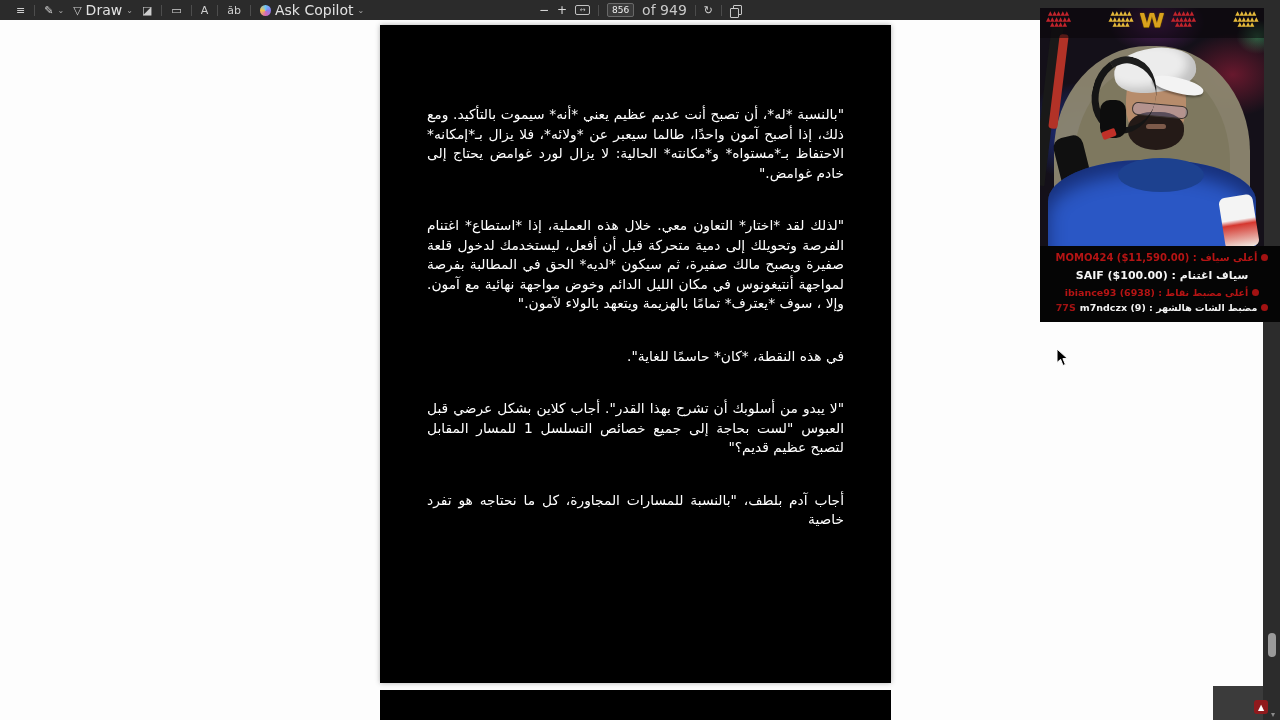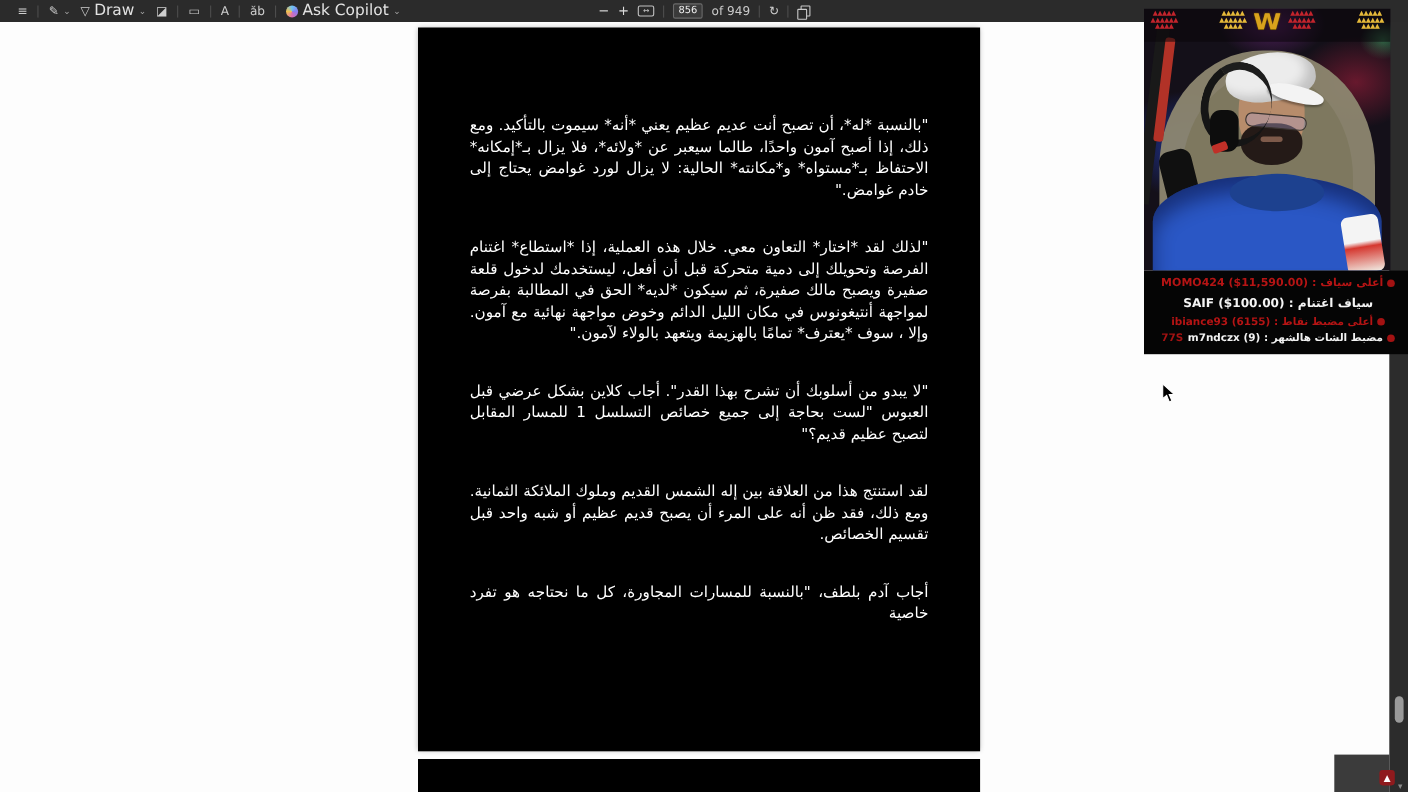"of 949" .of-total { font-size: 11px -> 14px }
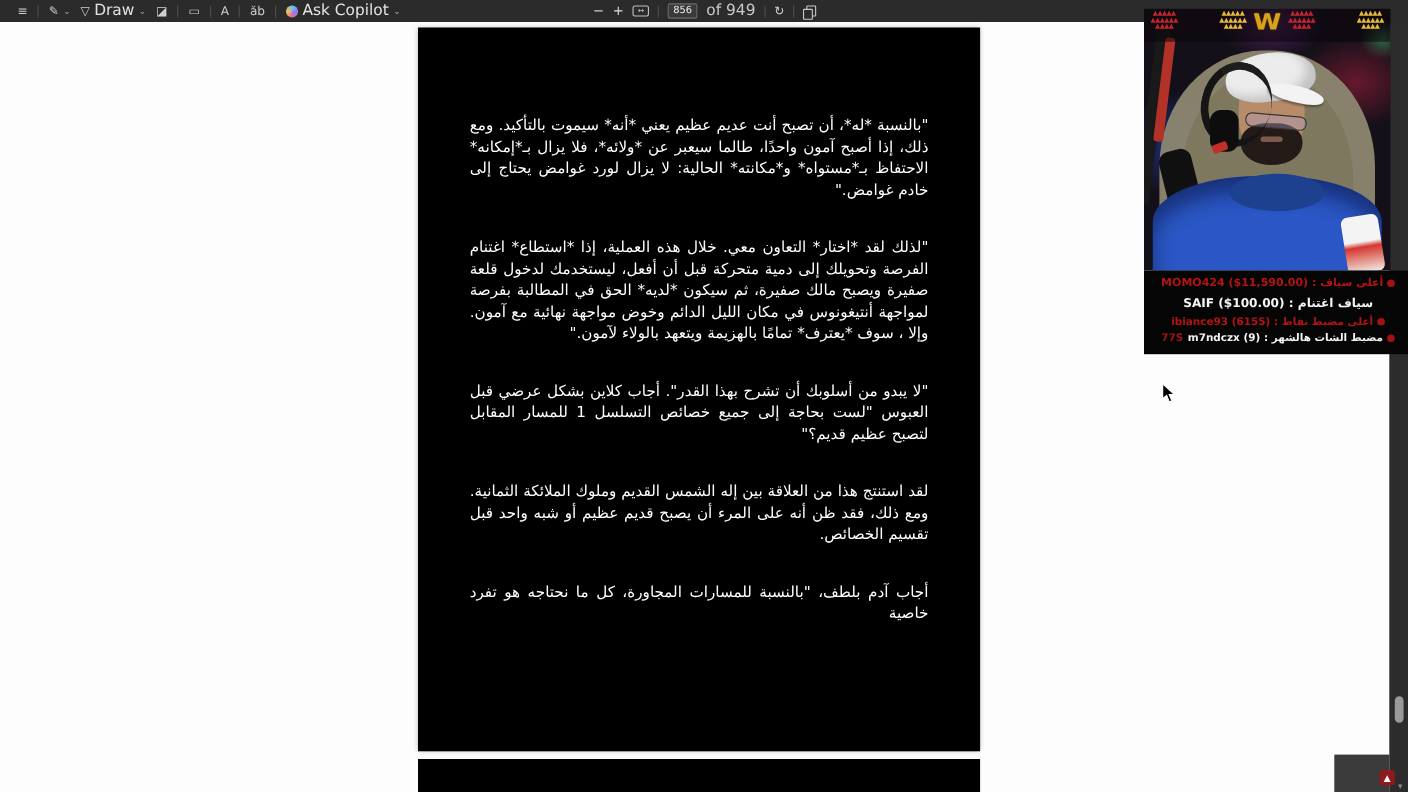"أعلى مضبط نقاط : ibiance93" span { text: 6155 -> 6938 }
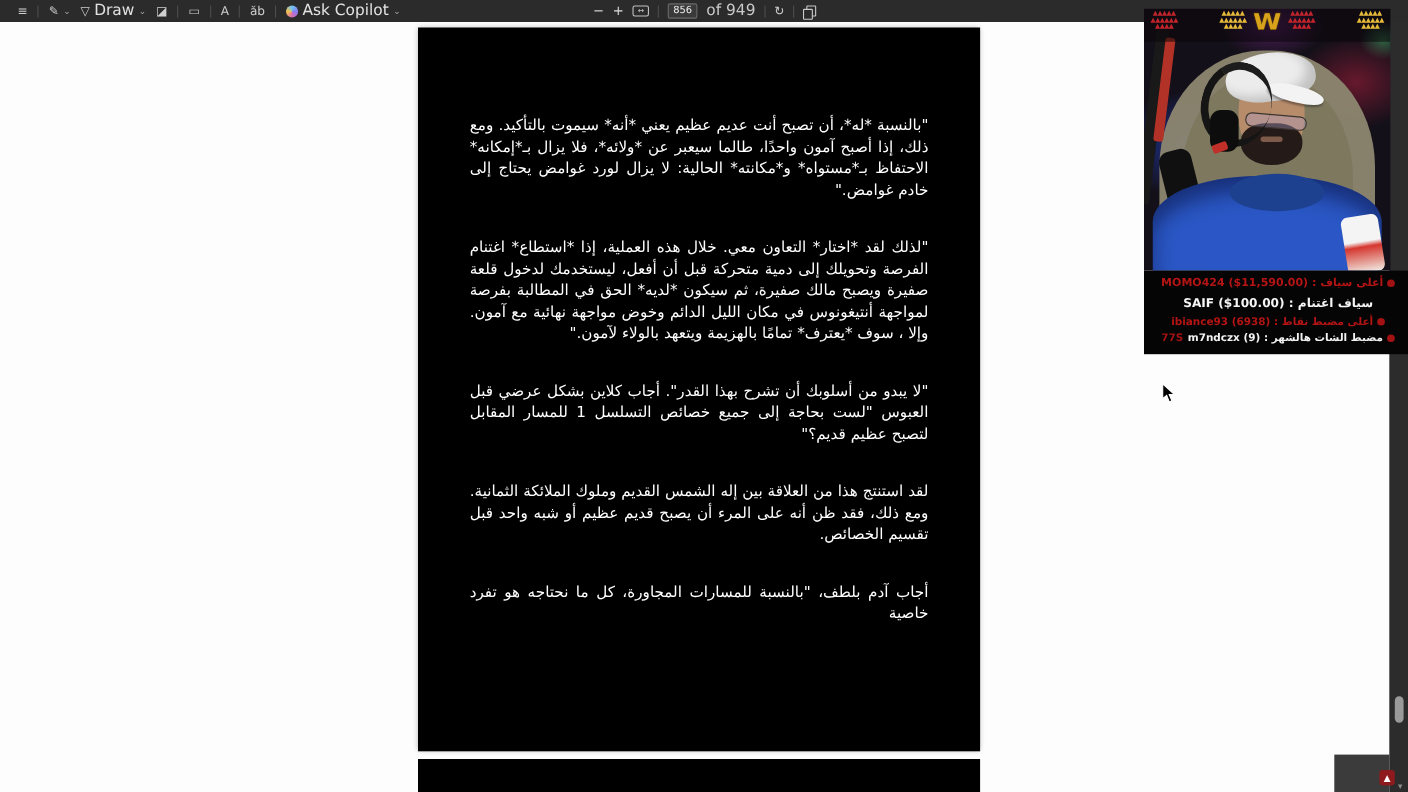"في هذه النقطة، *كان* حاسمًا" p { html: none -> <p>في هذه النقطة، *كان* حاسمًا للغاية".</p> }
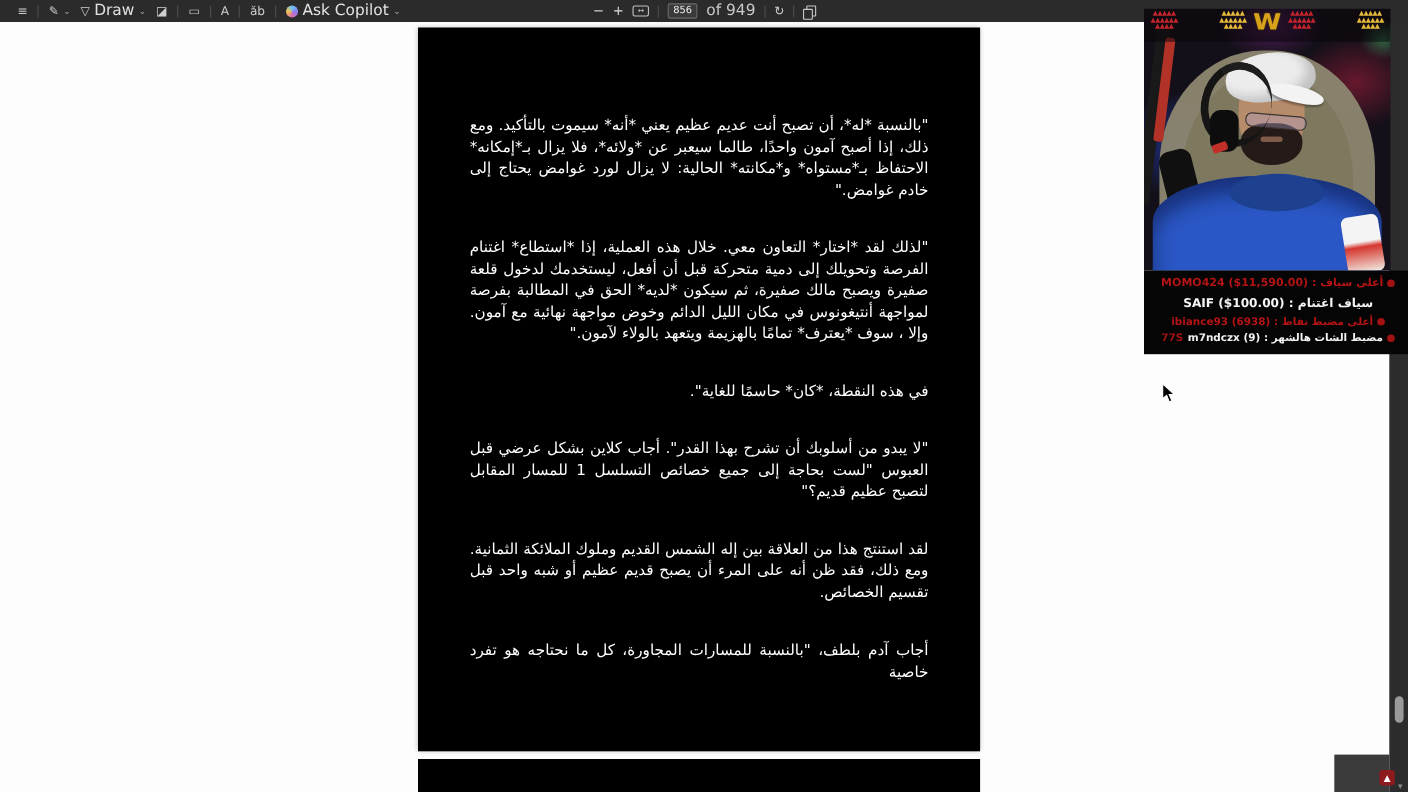"لقد استنتج هذا من العلاقة" p { html: <p>لقد استنتج هذا من العلاقة بين إله الشمس القديم وملوك الملائكة الثمانية. ومع ذلك، فقد ظن أنه على المرء أن يصبح قديم عظيم أو شبه واحد قبل تقسيم الخصائص.</p> -> none }
